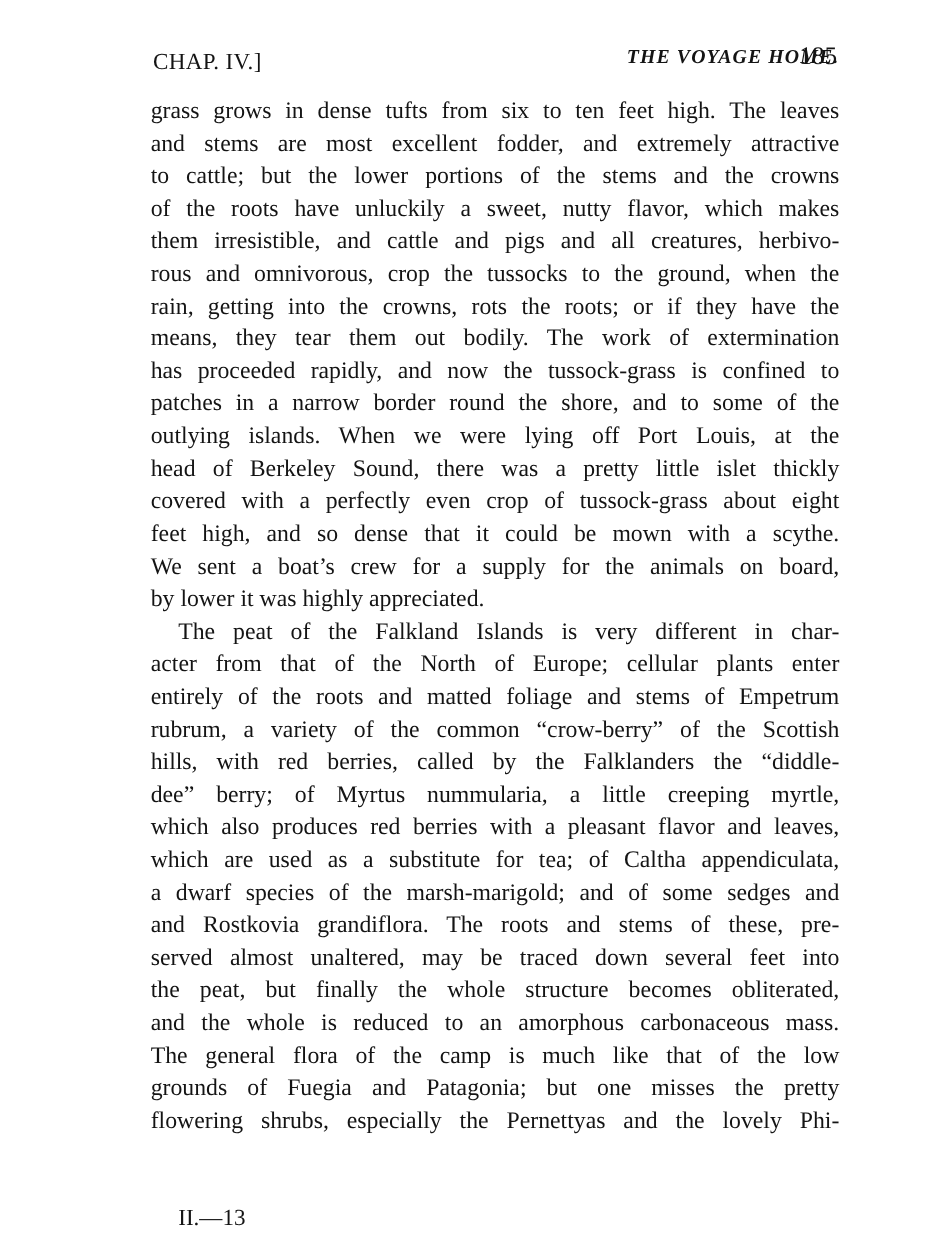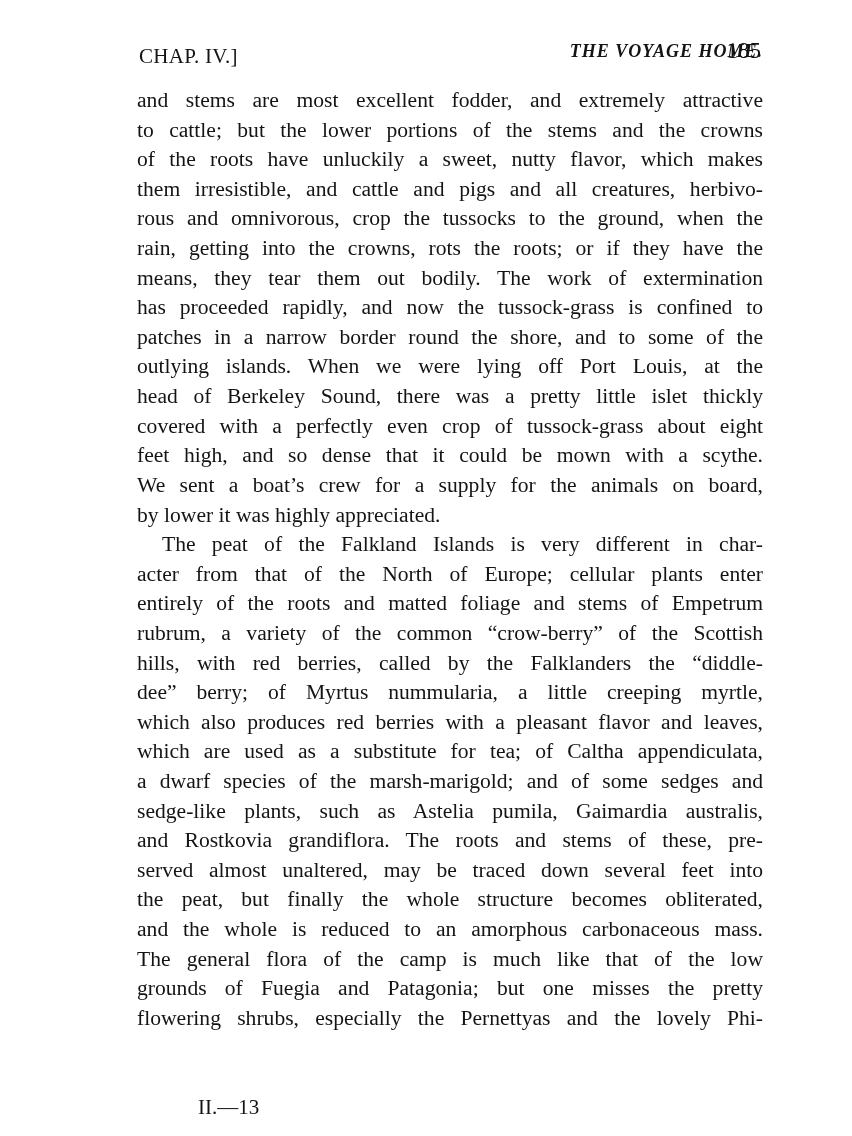"grass grows in dense tufts" div.line { html: none -> <div><span>grass grows in dense tufts from six to ten feet high. The leaves</span></div> }
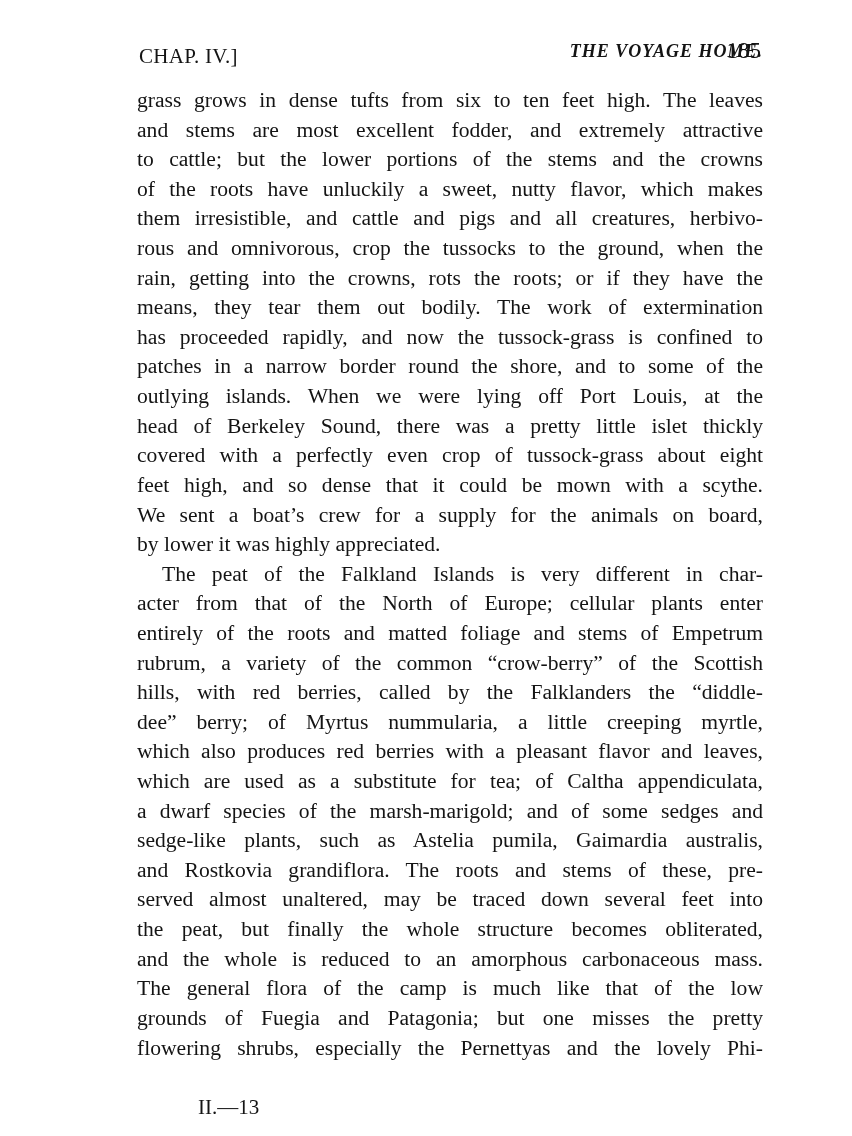"sedge-like plants, such as Astelia" div.line { html: <div><span>sedge-like plants, such as </span><span>Astelia pumila</span><span>, </span><span>Gaimardia australis</span><span>,</span></div> -> none }
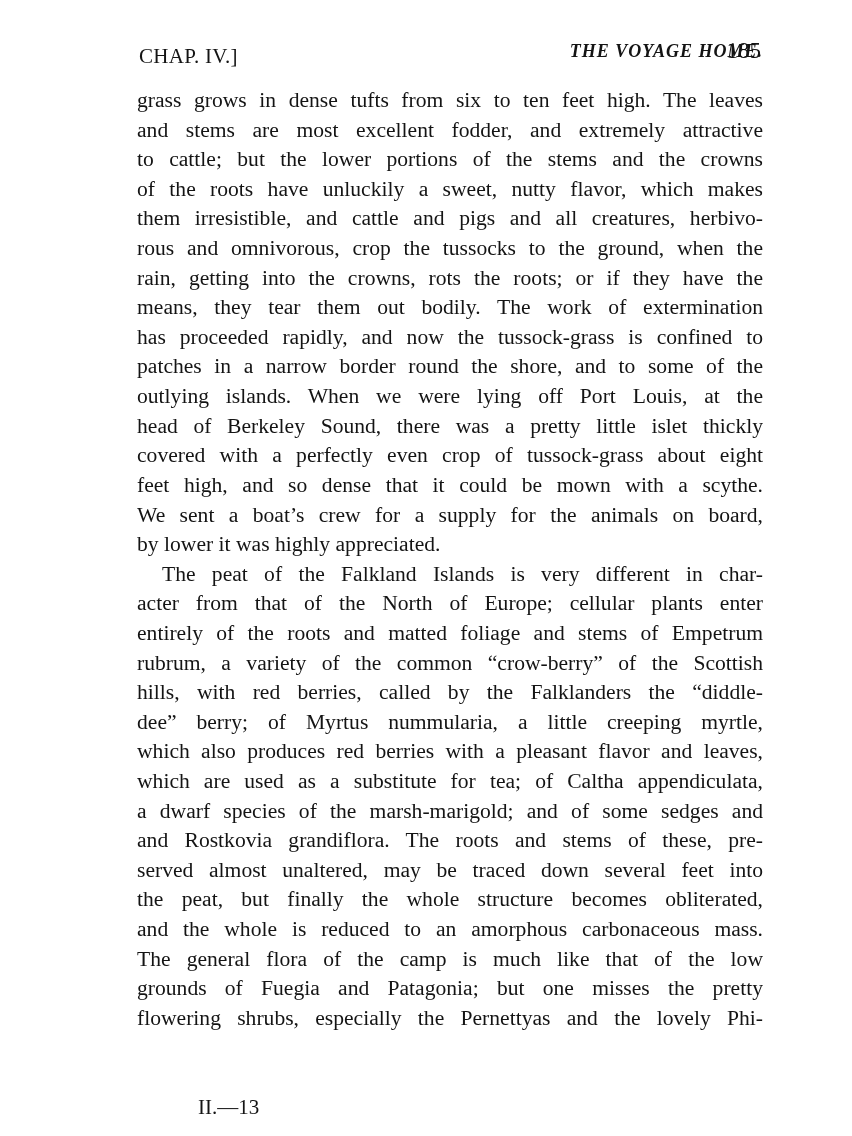"II.—13" .signature { margin-left: 36px -> none }
